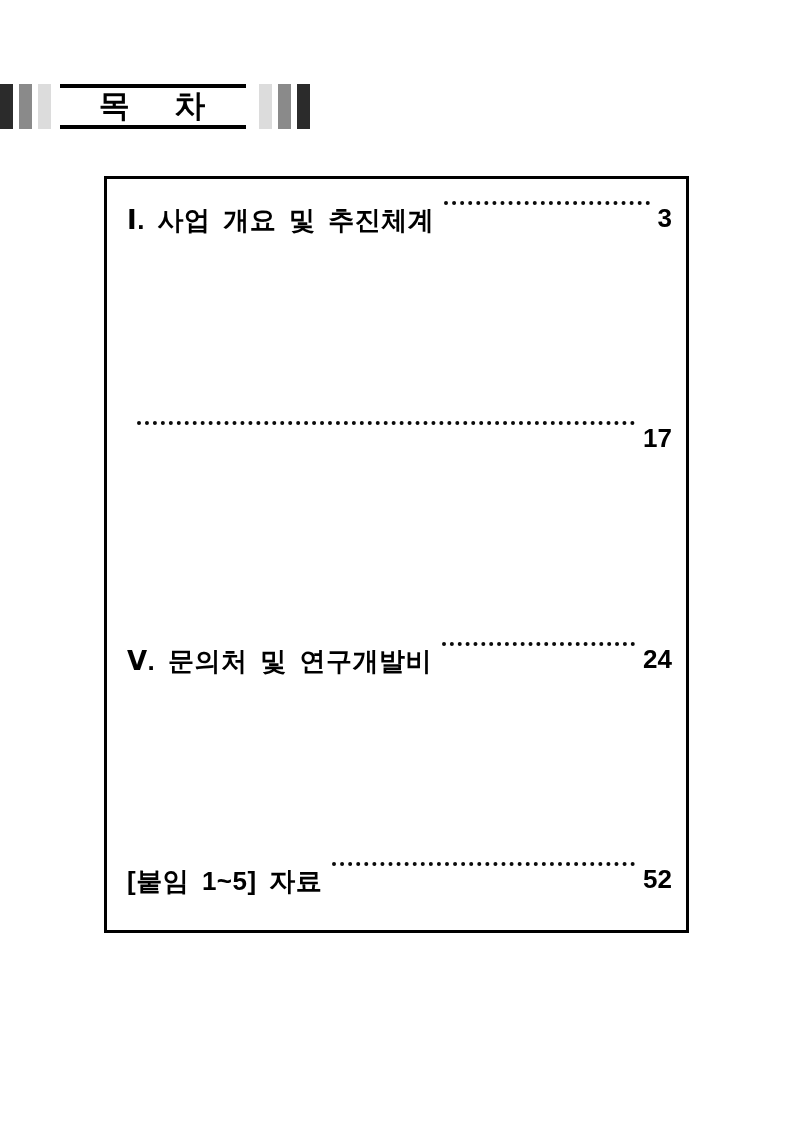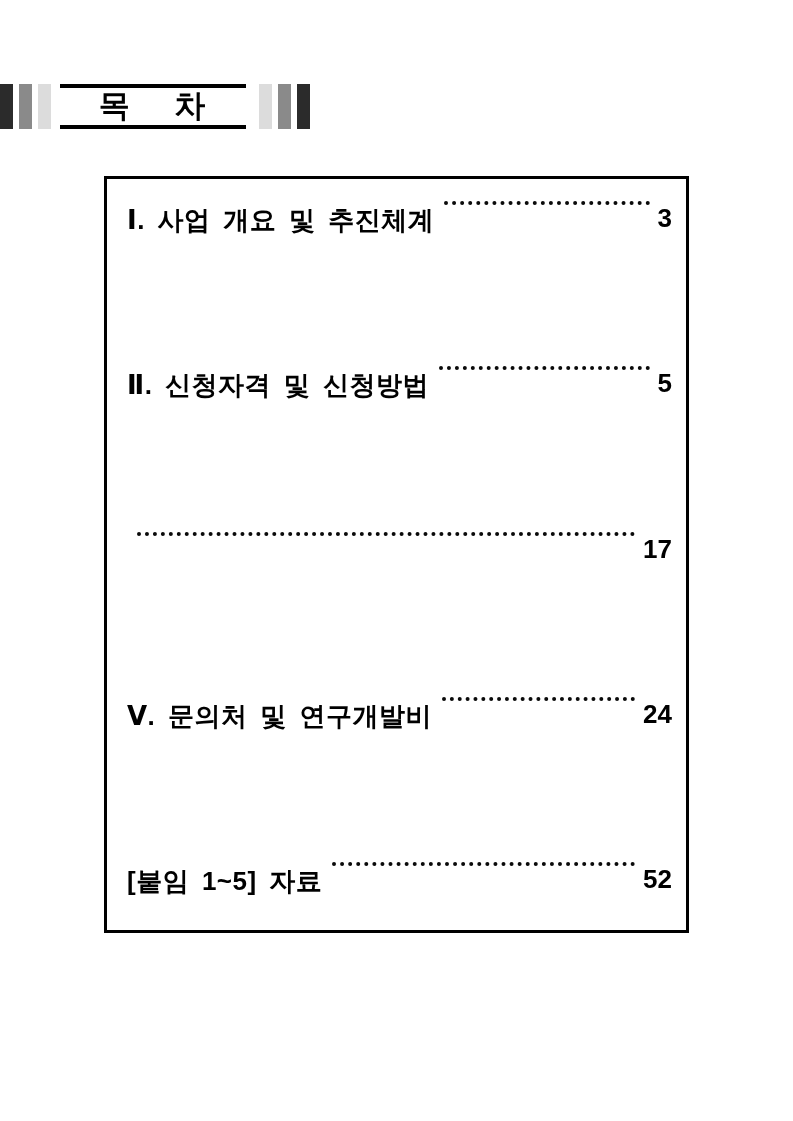"Ⅱ. 신청자격 및 신청방법" div.toc-entry { html: <div> <span>Ⅱ. 신청자격 및 신청방법</span> <span></span> <span>5</span> </div> -> none }
